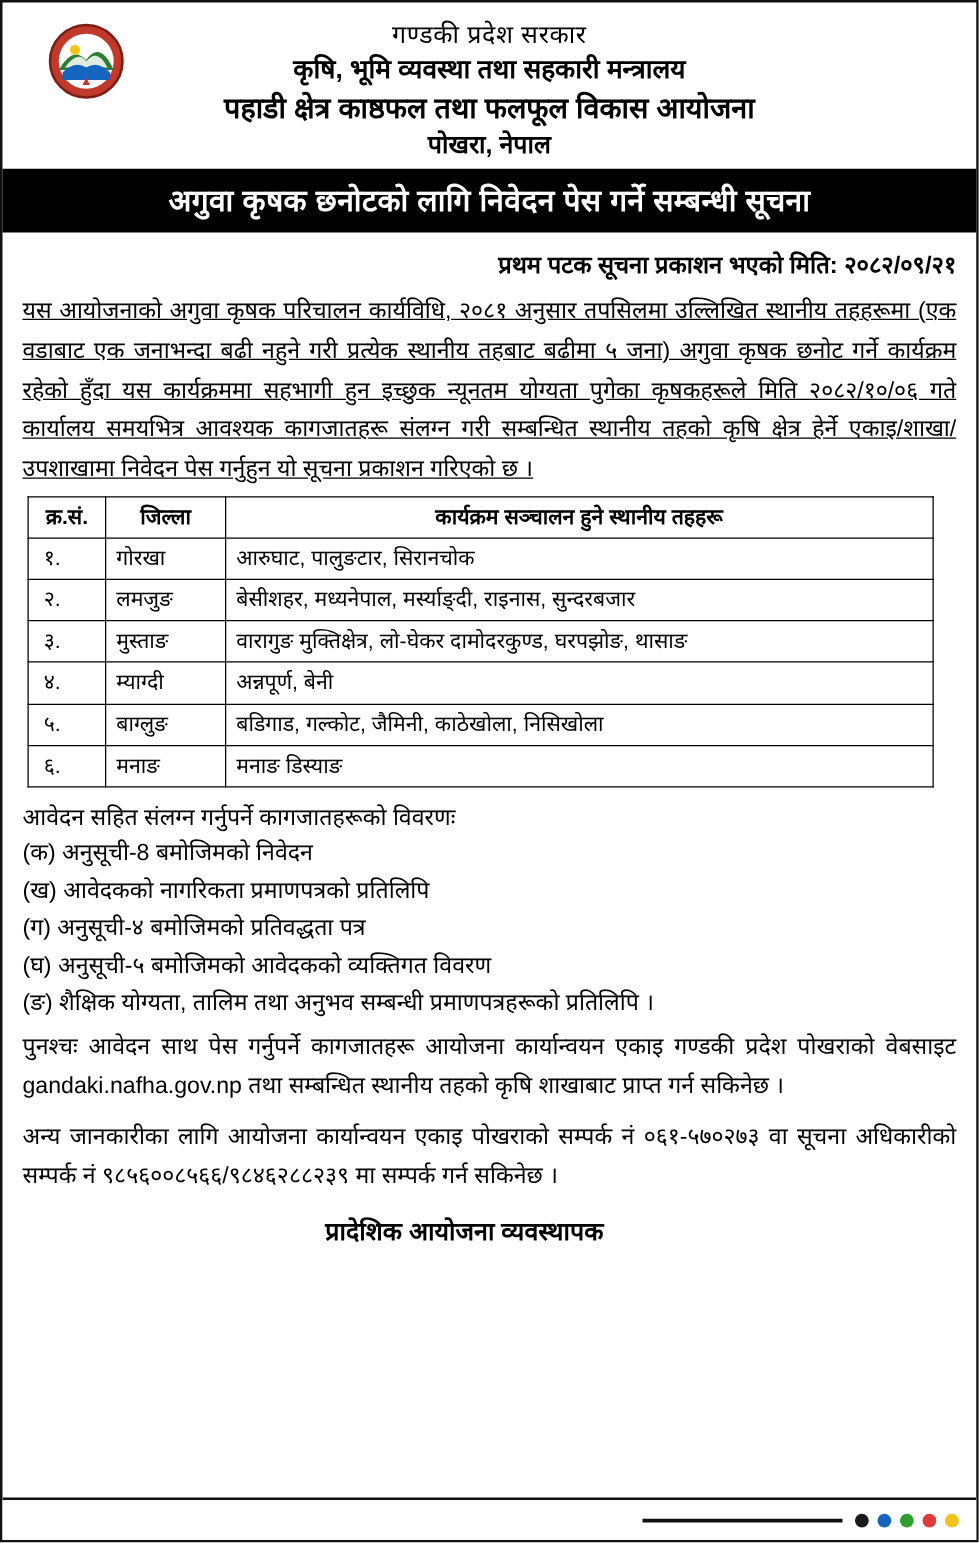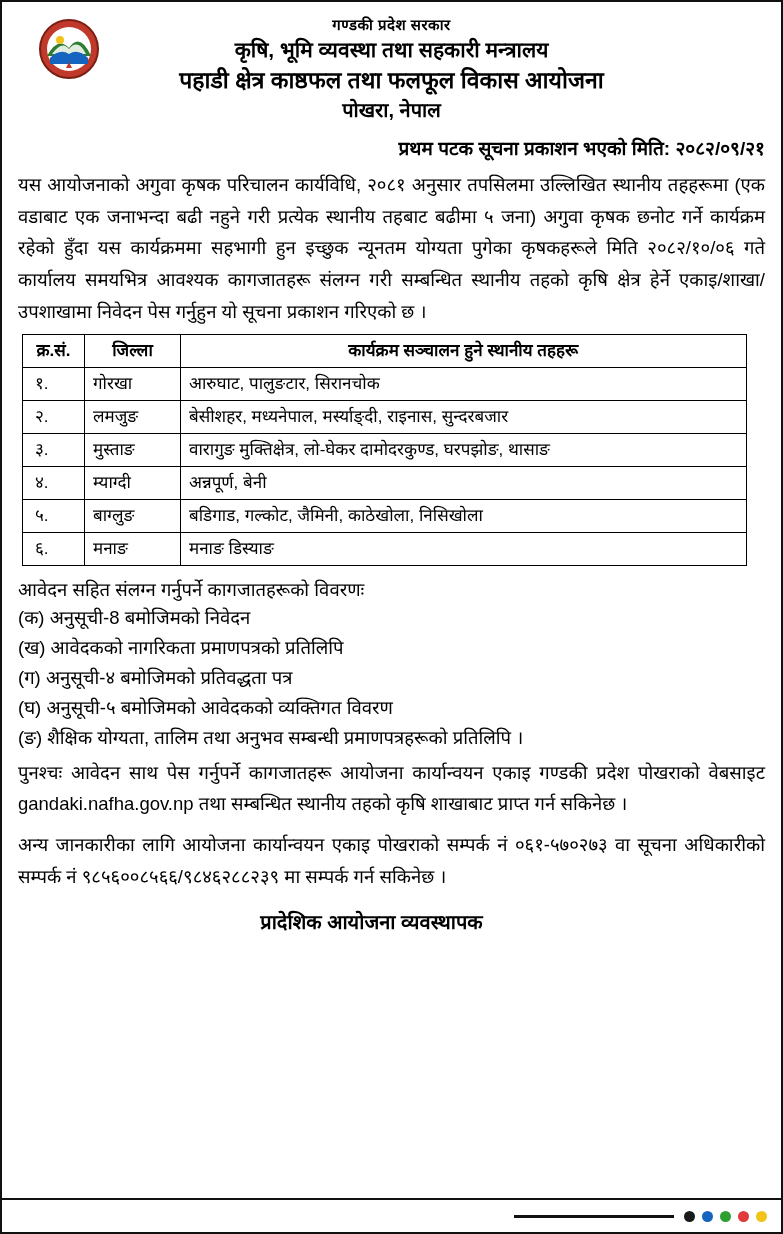"गण्डकी प्रदेश सरकार" .gov-line { font-size: 15px -> 20px; font-weight: bold -> normal }
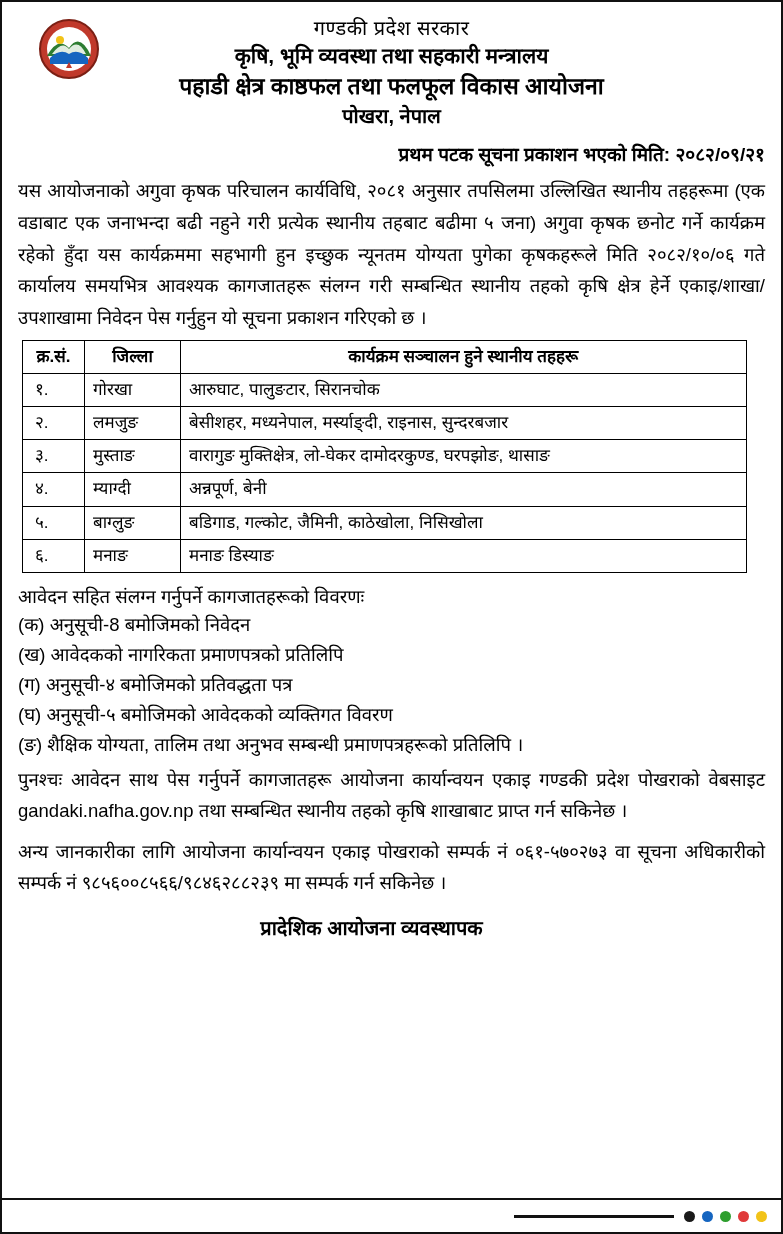"अगुवा कृषक छनोटको लागि निवेदन" div.banner { html: none -> <div>अगुवा कृषक छनोटको लागि निवेदन पेस गर्ने सम्बन्धी सूचना</div> }
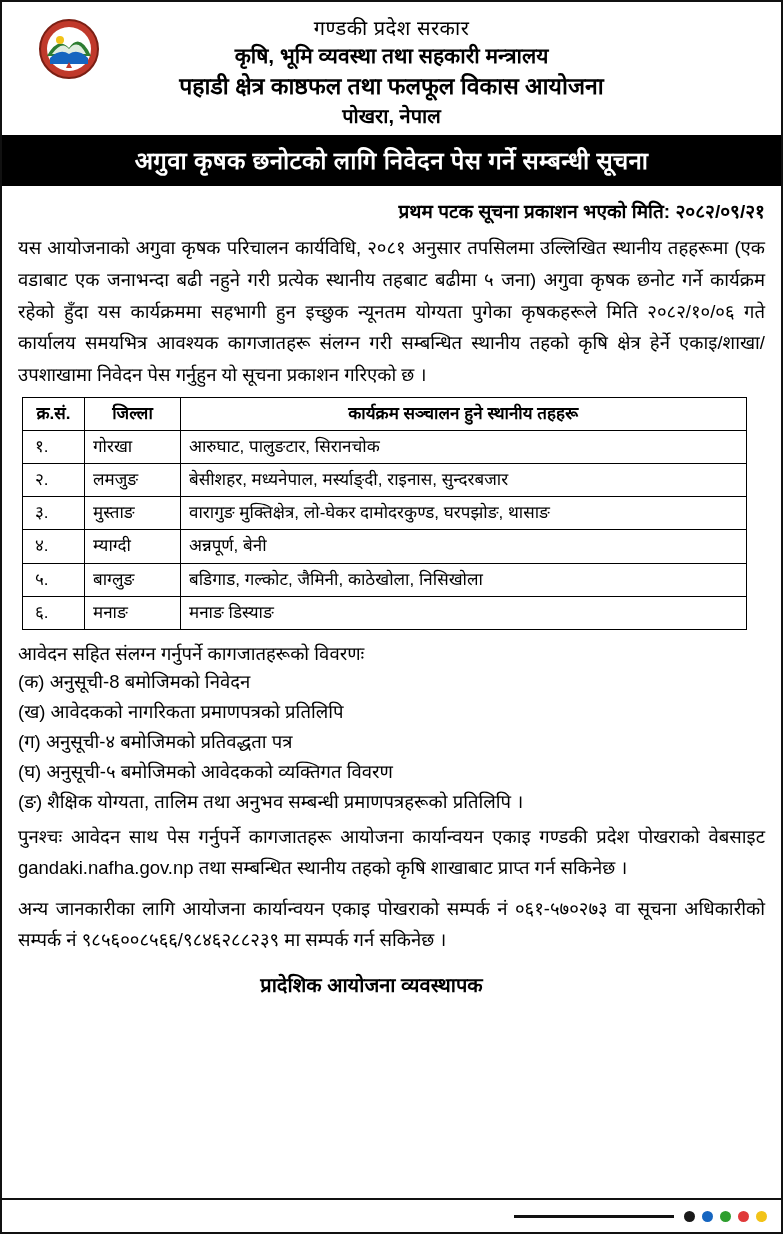"यस आयोजनाको अगुवा कृषक परिचालन" .body-para { text-decoration: none -> underline }
